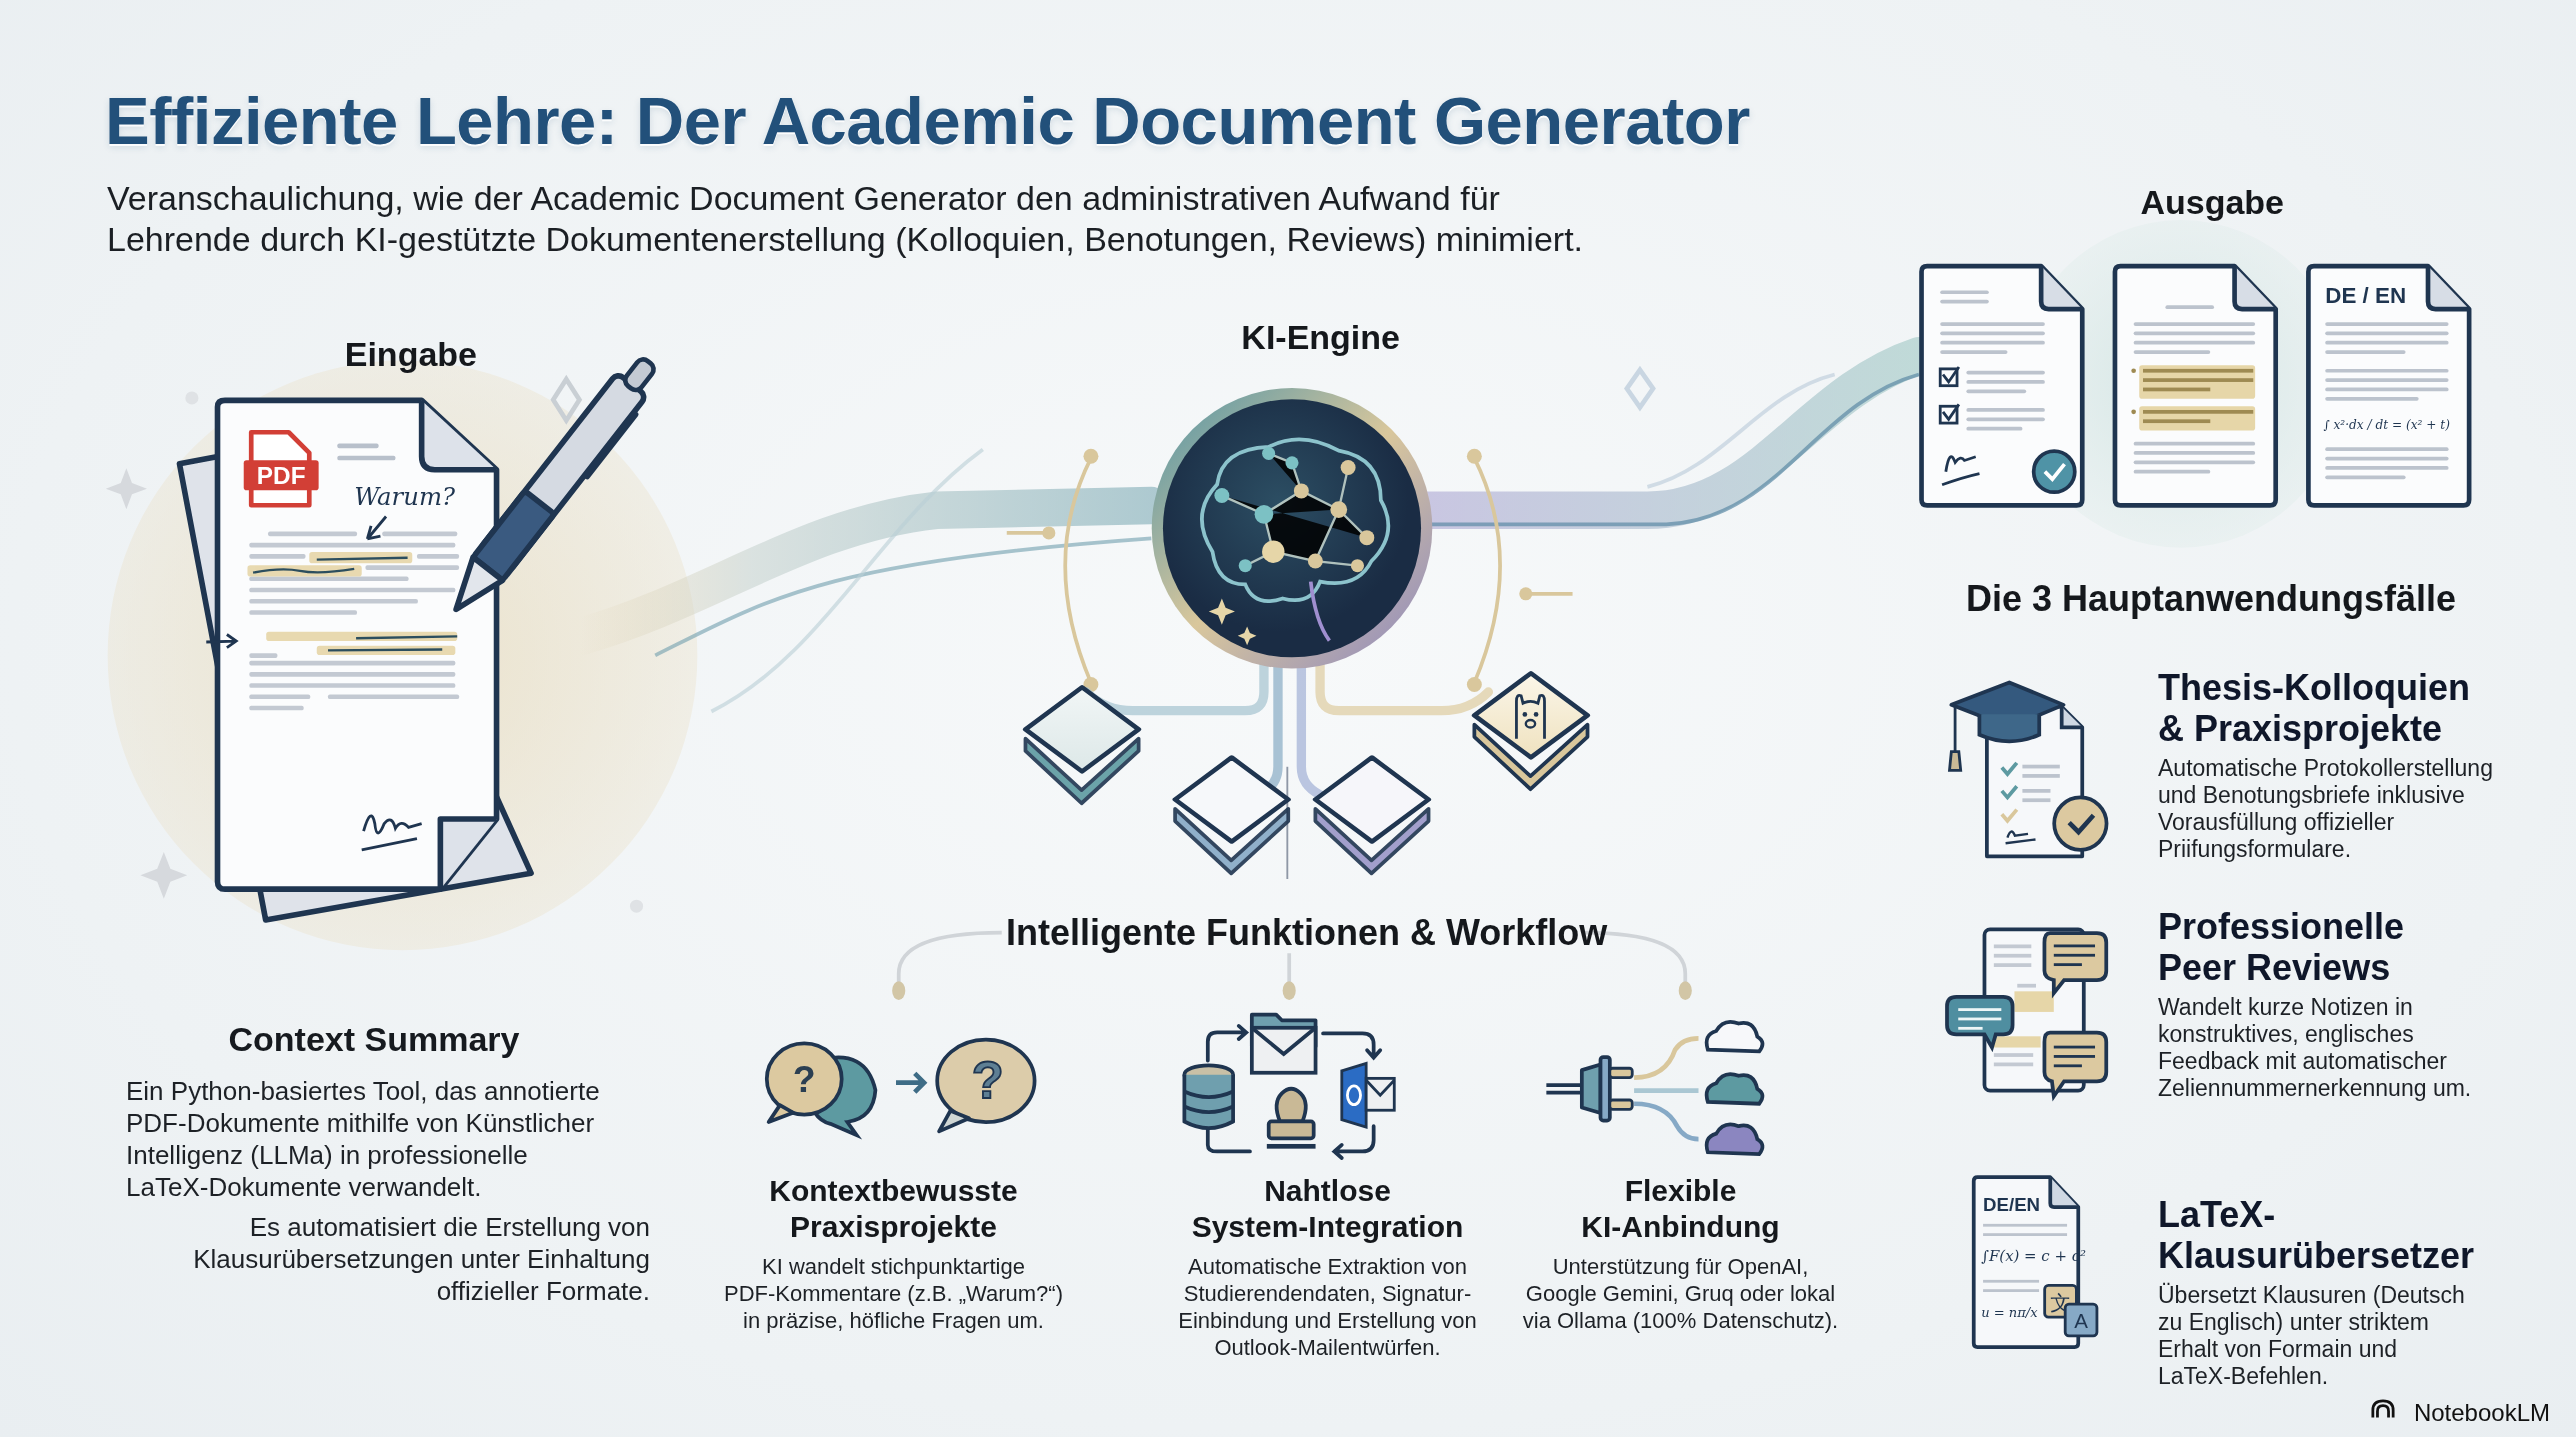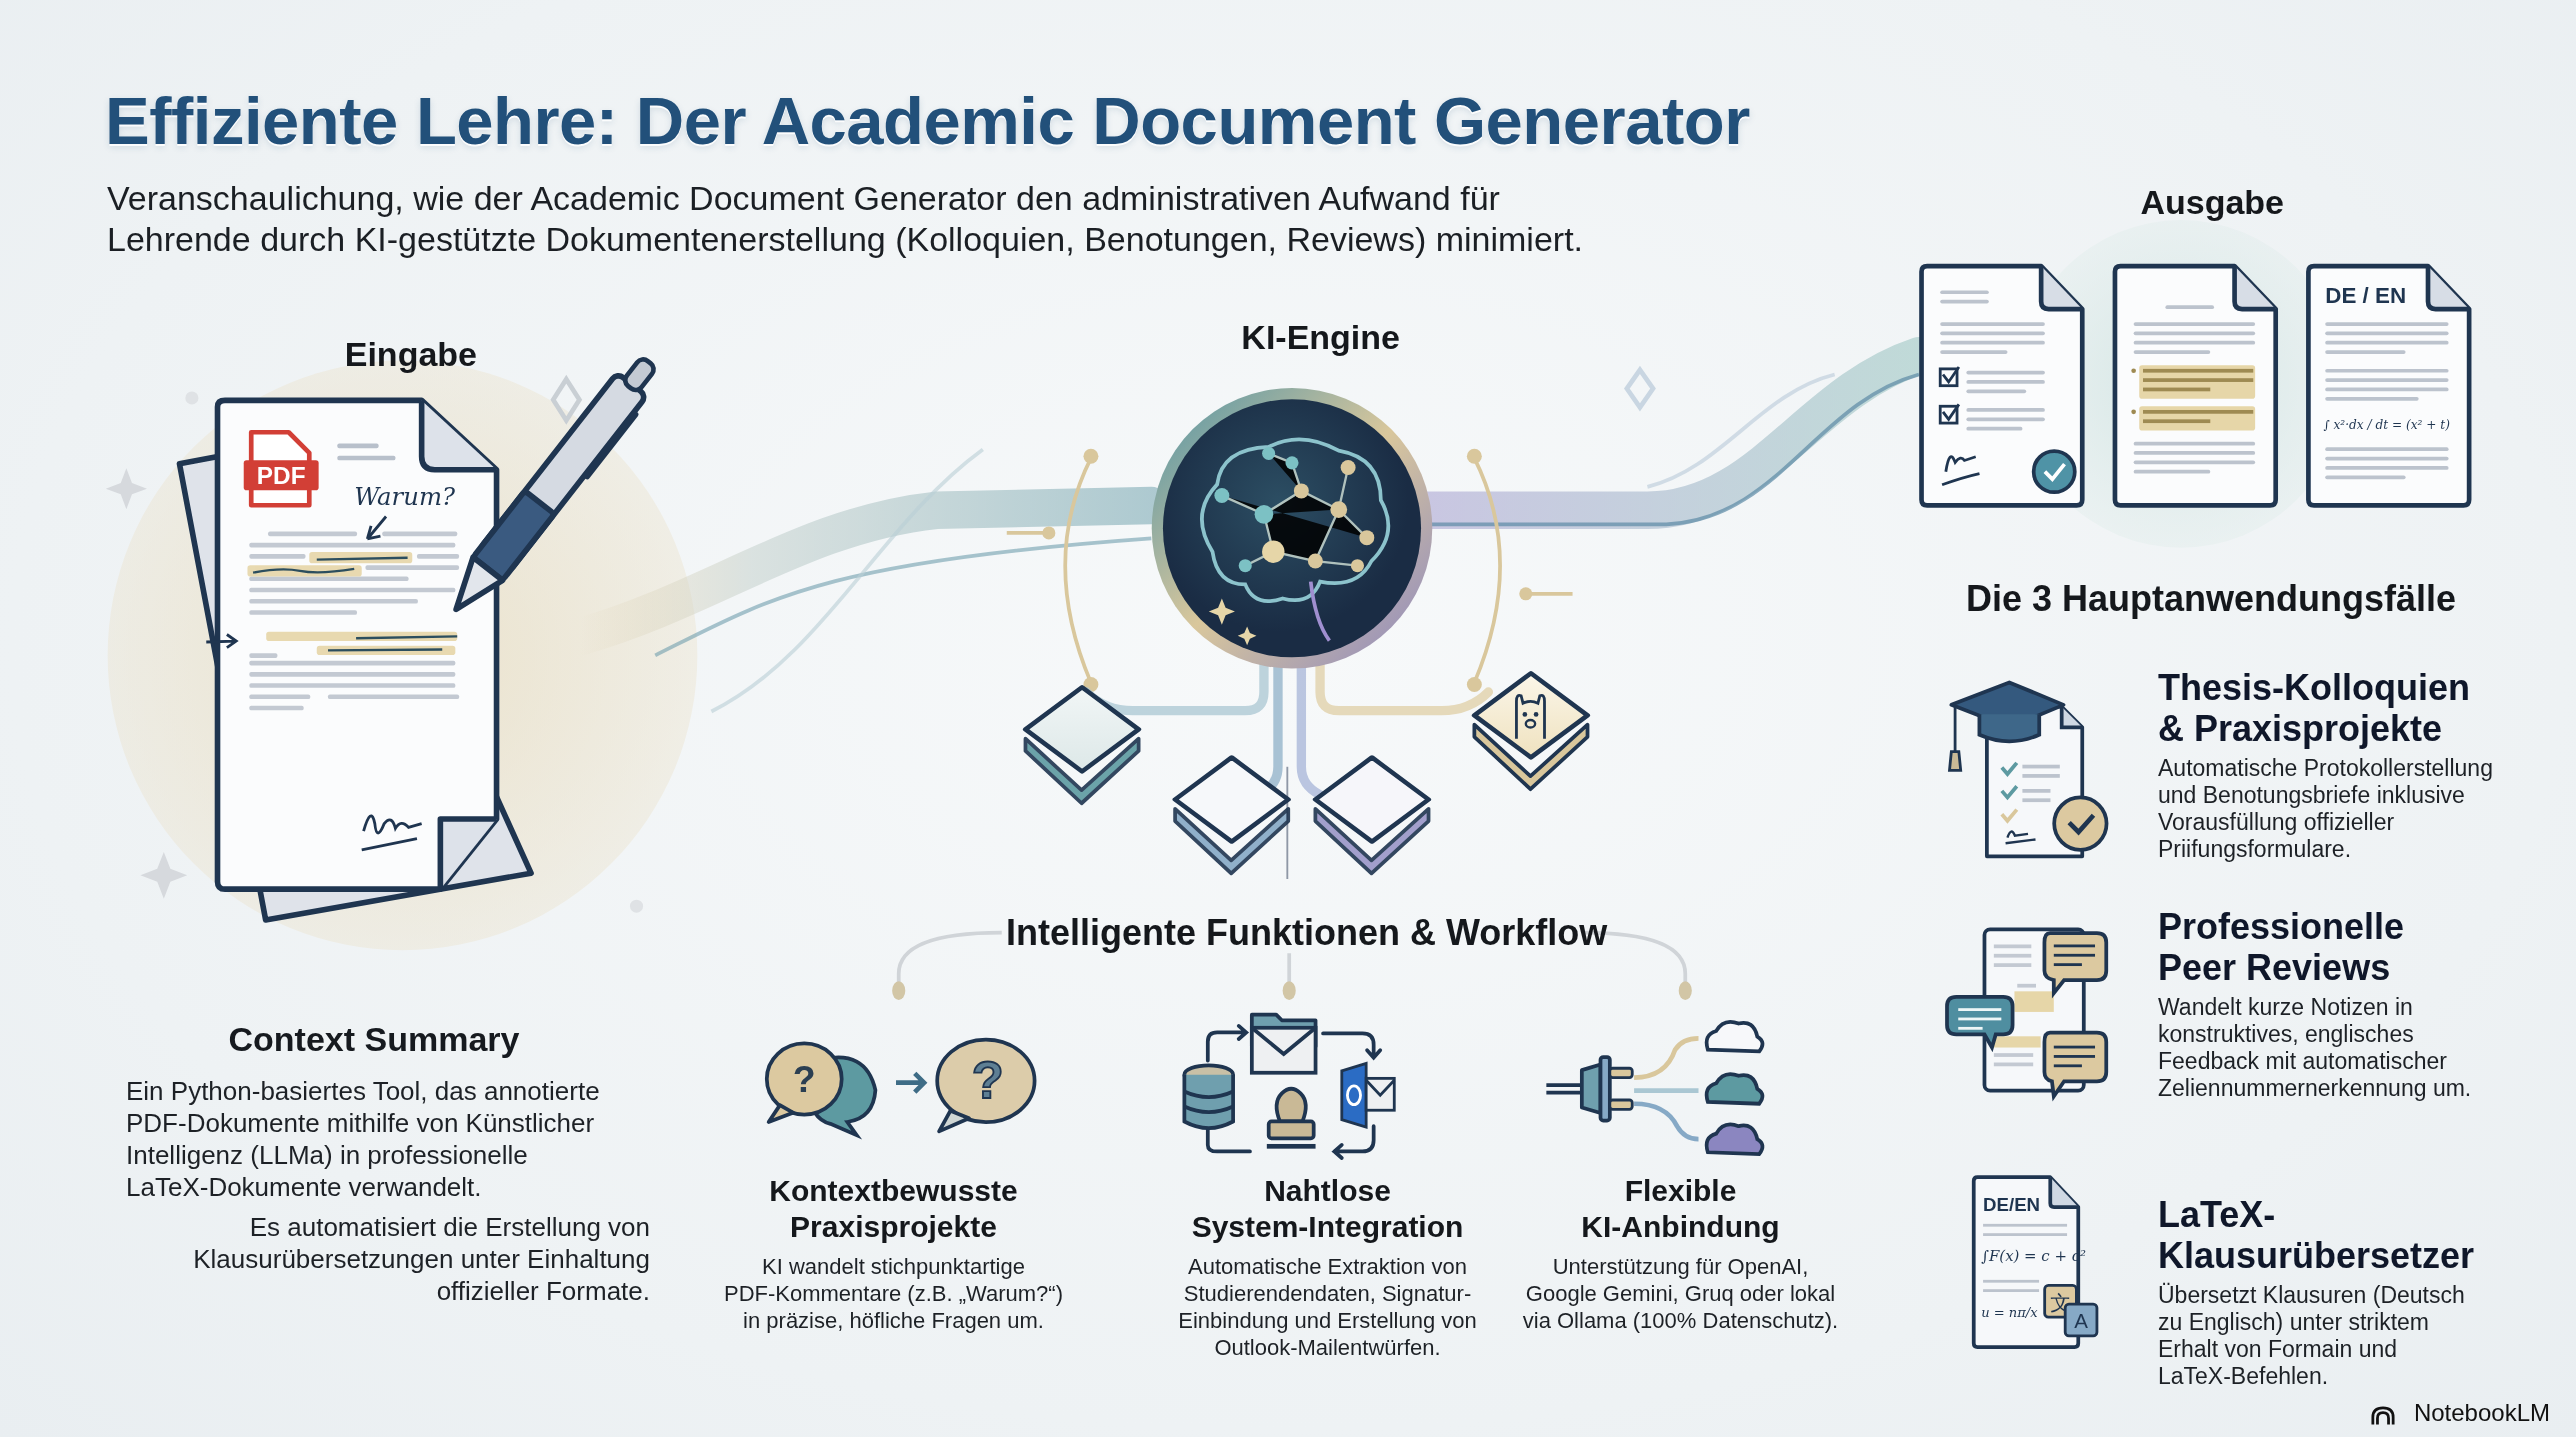"NotebookLM" .watermark { align-items: flex-end -> flex-start }
